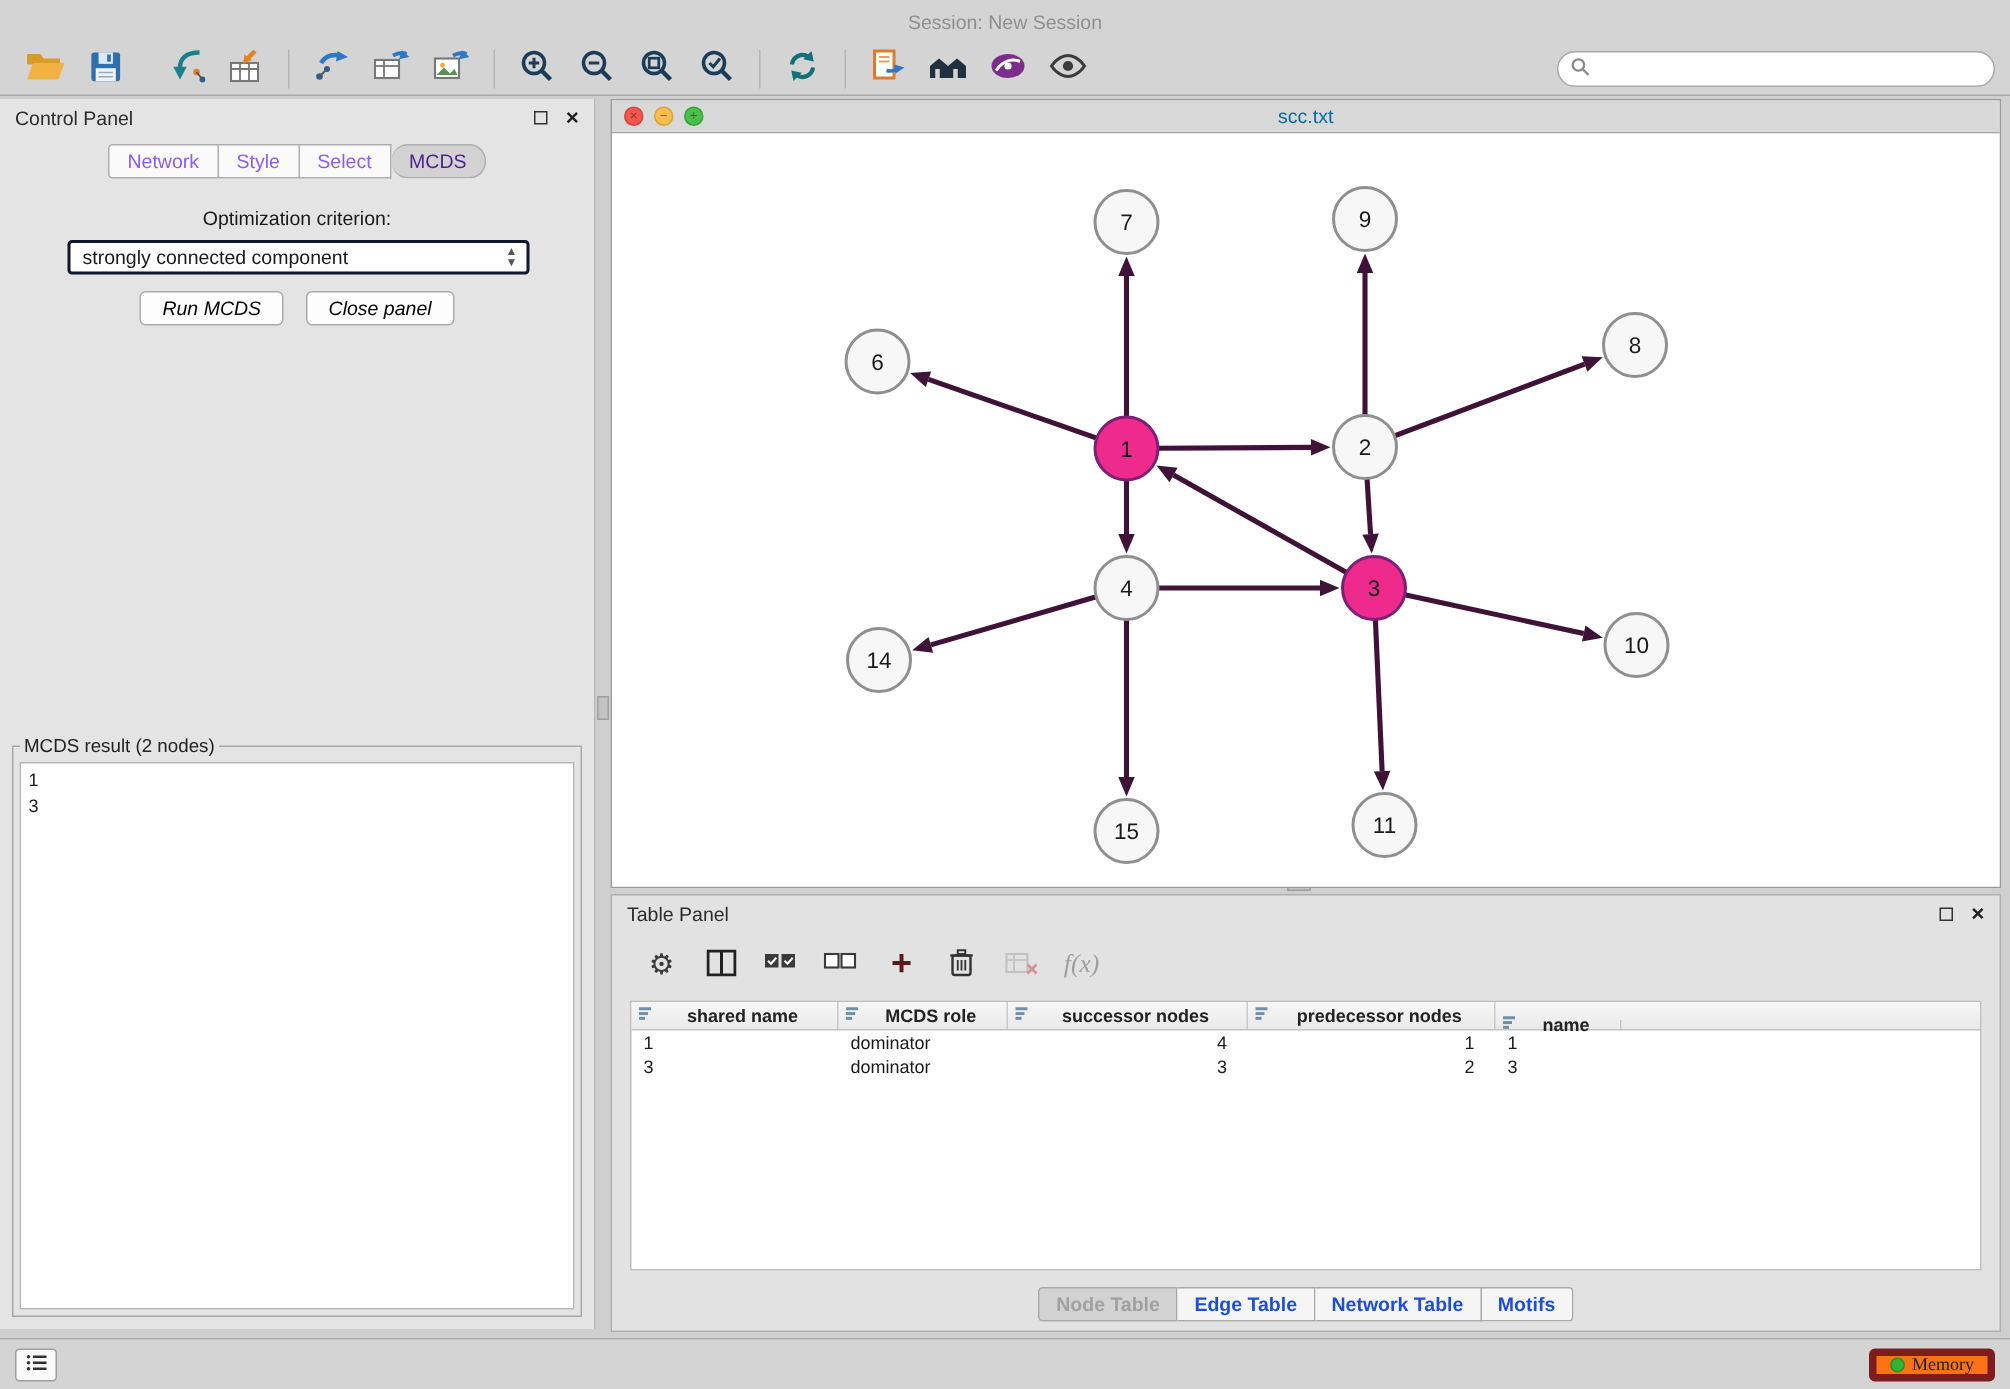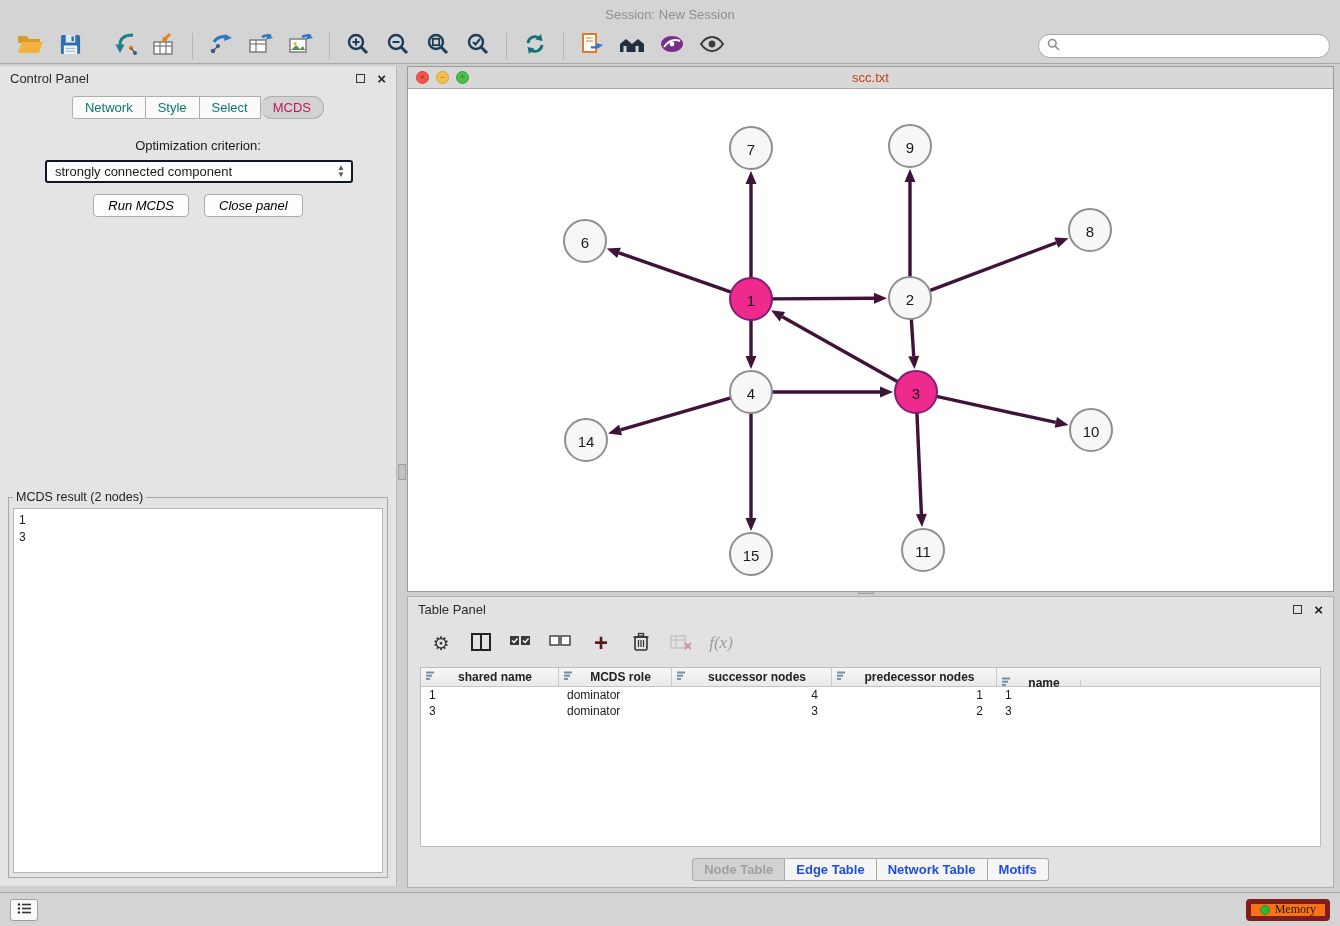"scc.txt" .net-title { color: #c2410c -> #0369a1 }
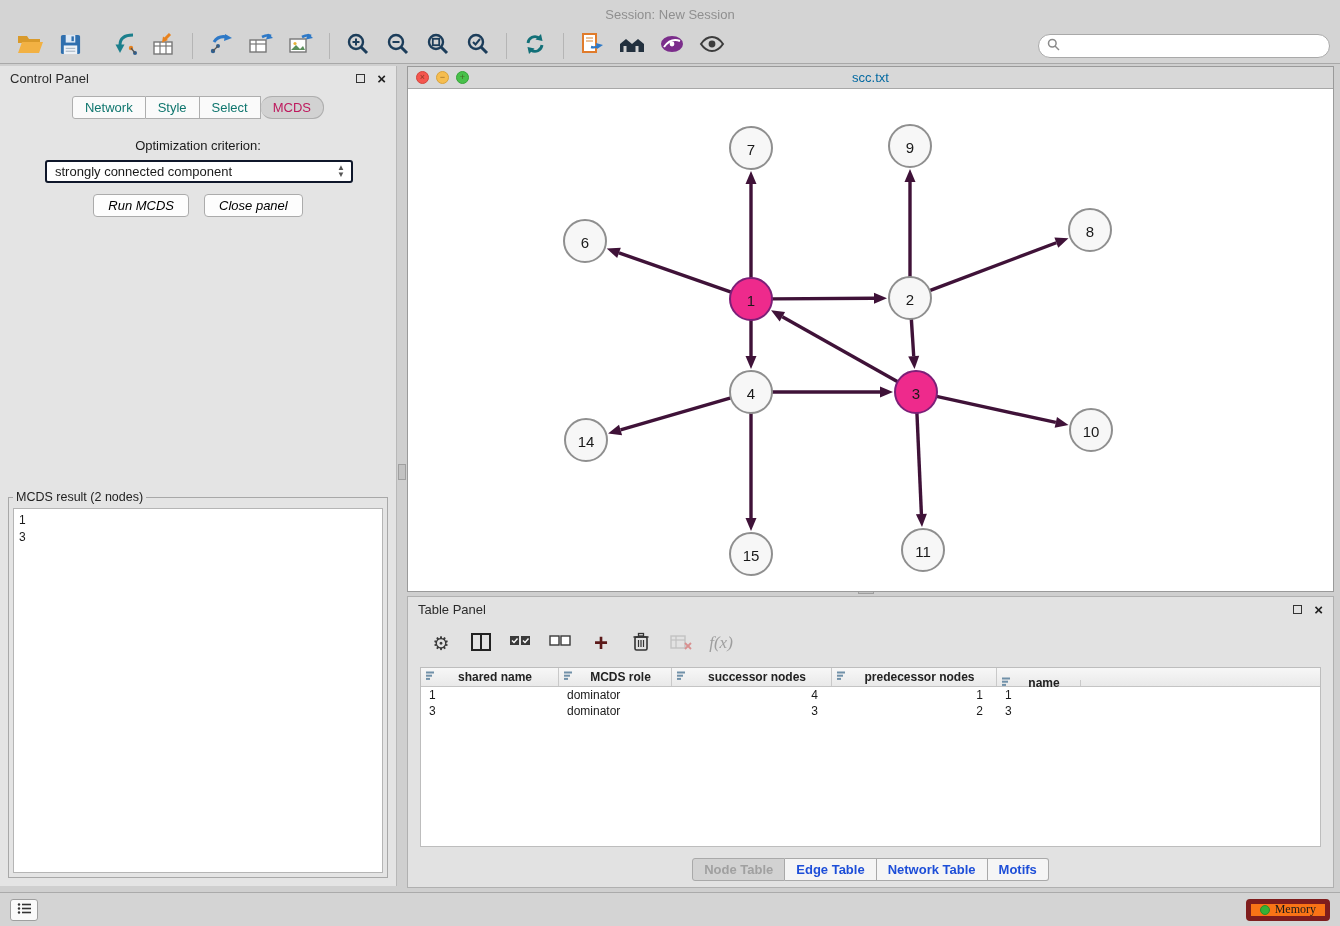"Network" .cp-tab { color: #0f766e -> #8b5cf6 }
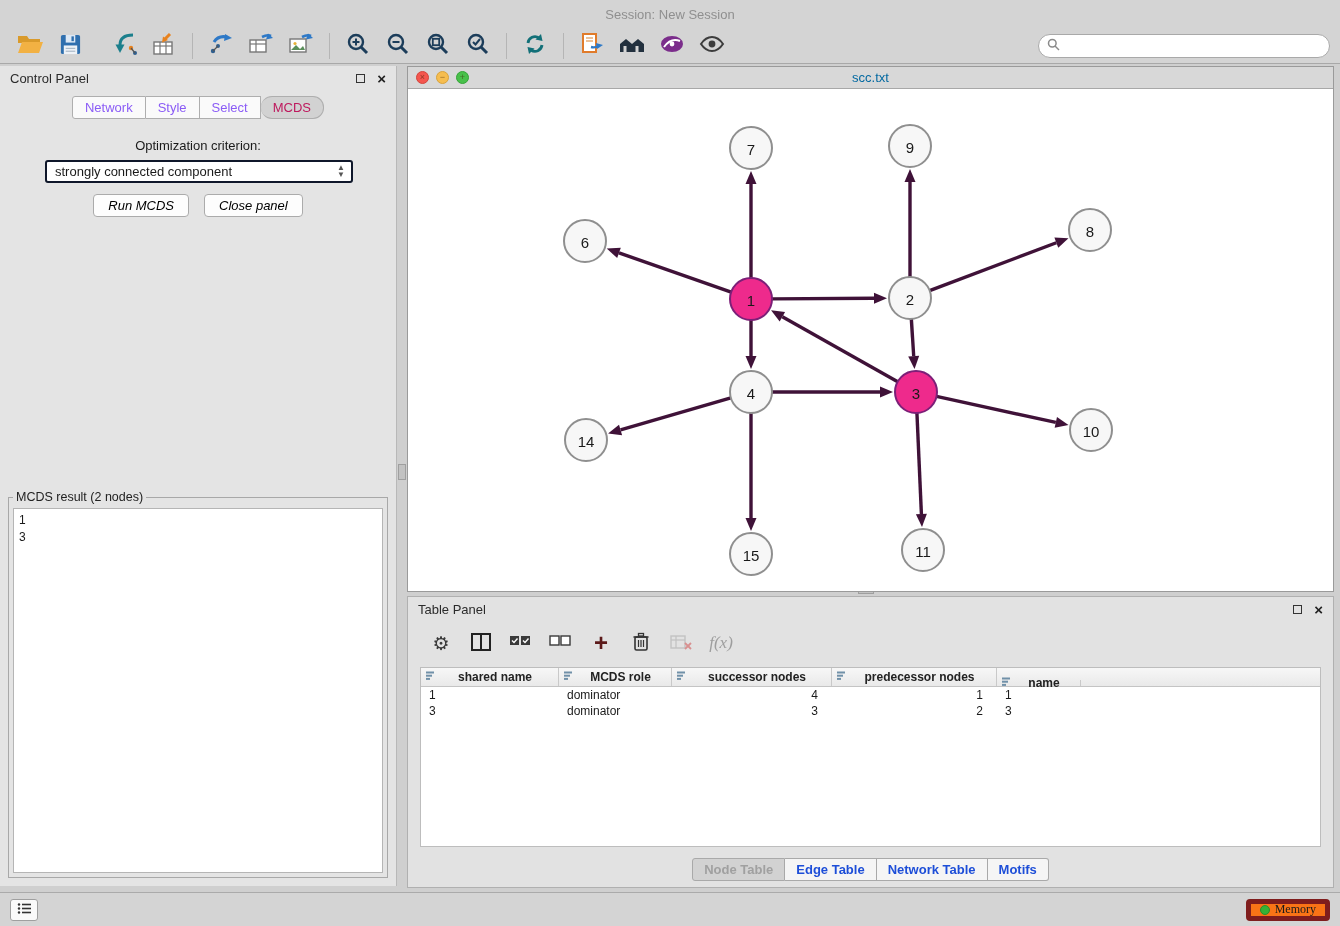"MCDS" .cp-tab.active { color: #be185d -> #4c1d95 }
